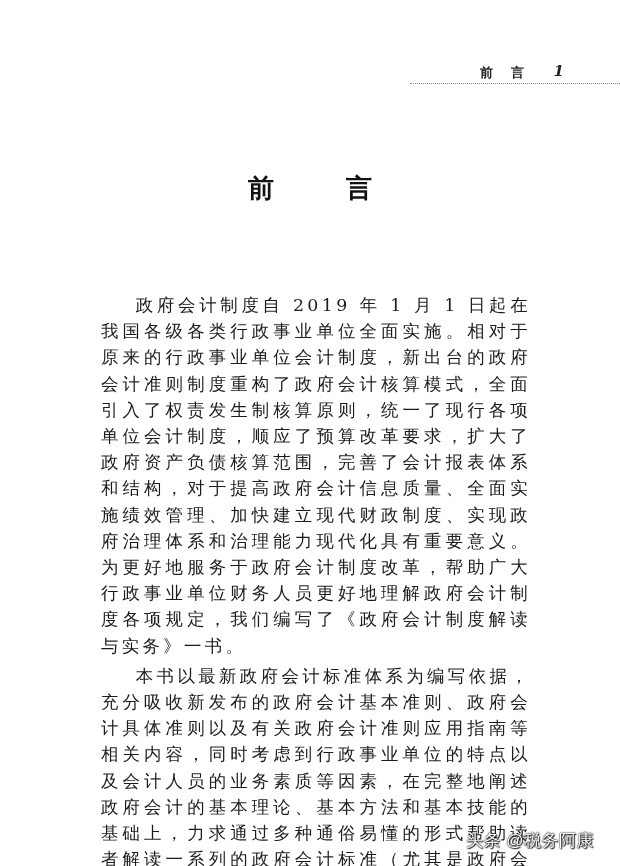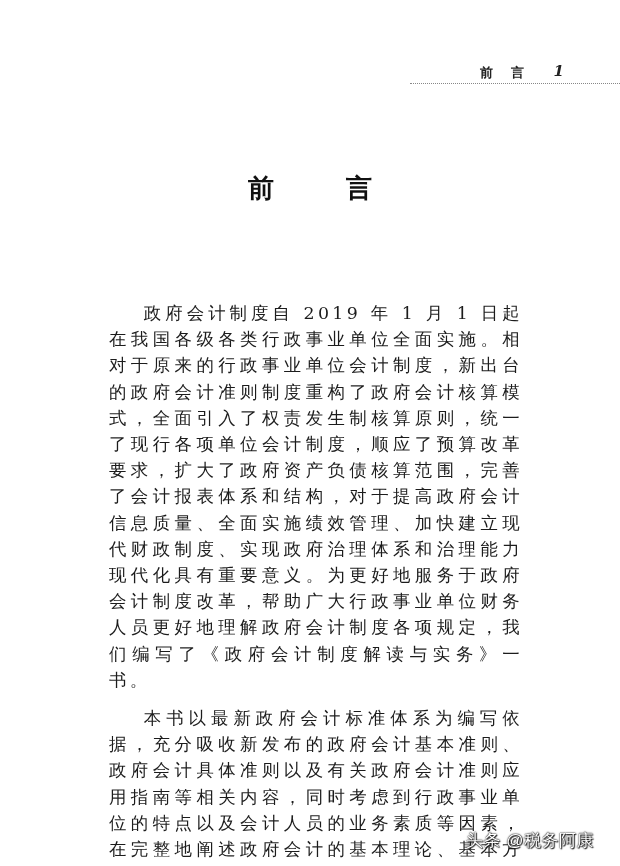"政府会计制度自 2019 年 1 月" .body-text p { margin: 12px -> 4px }
